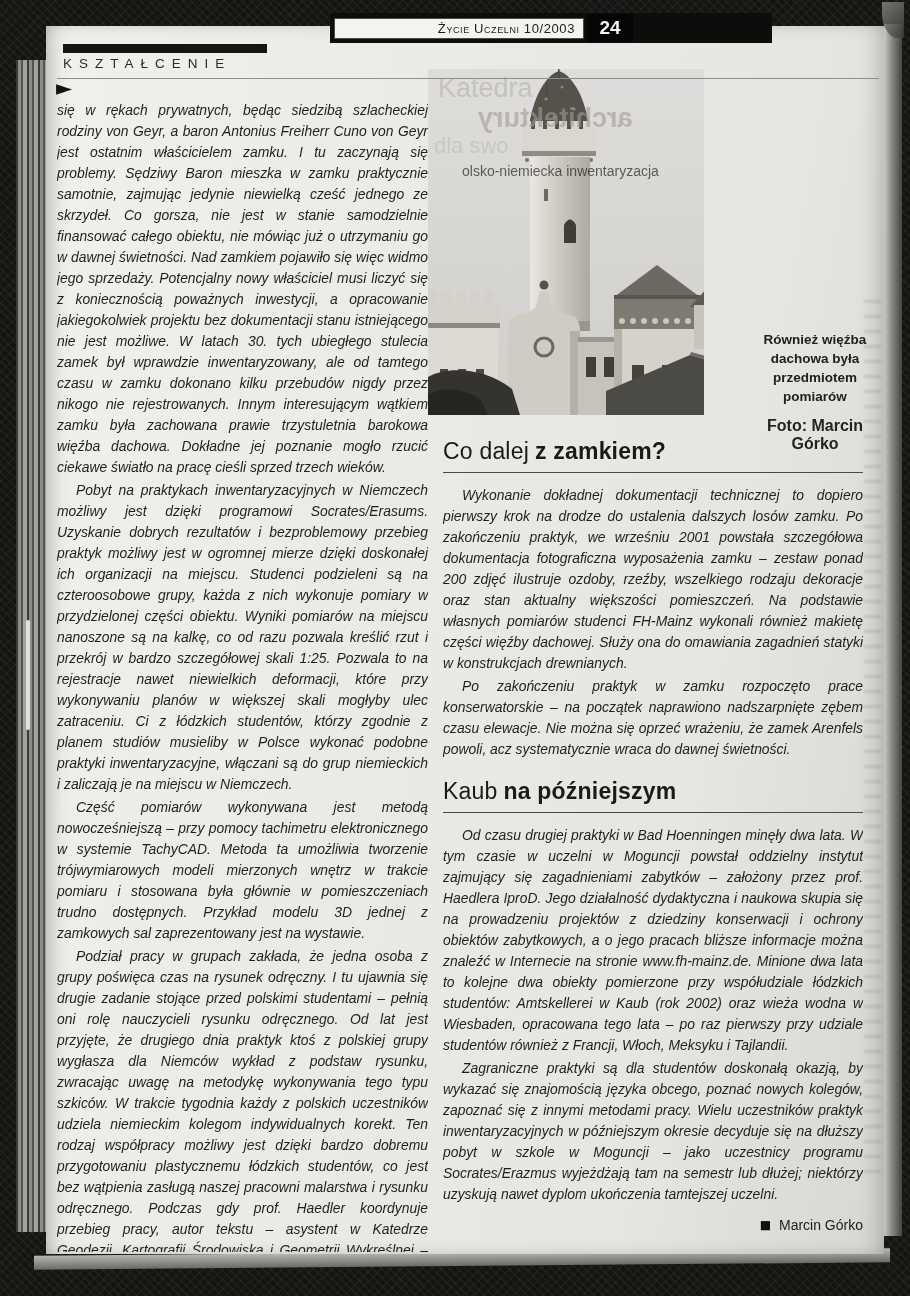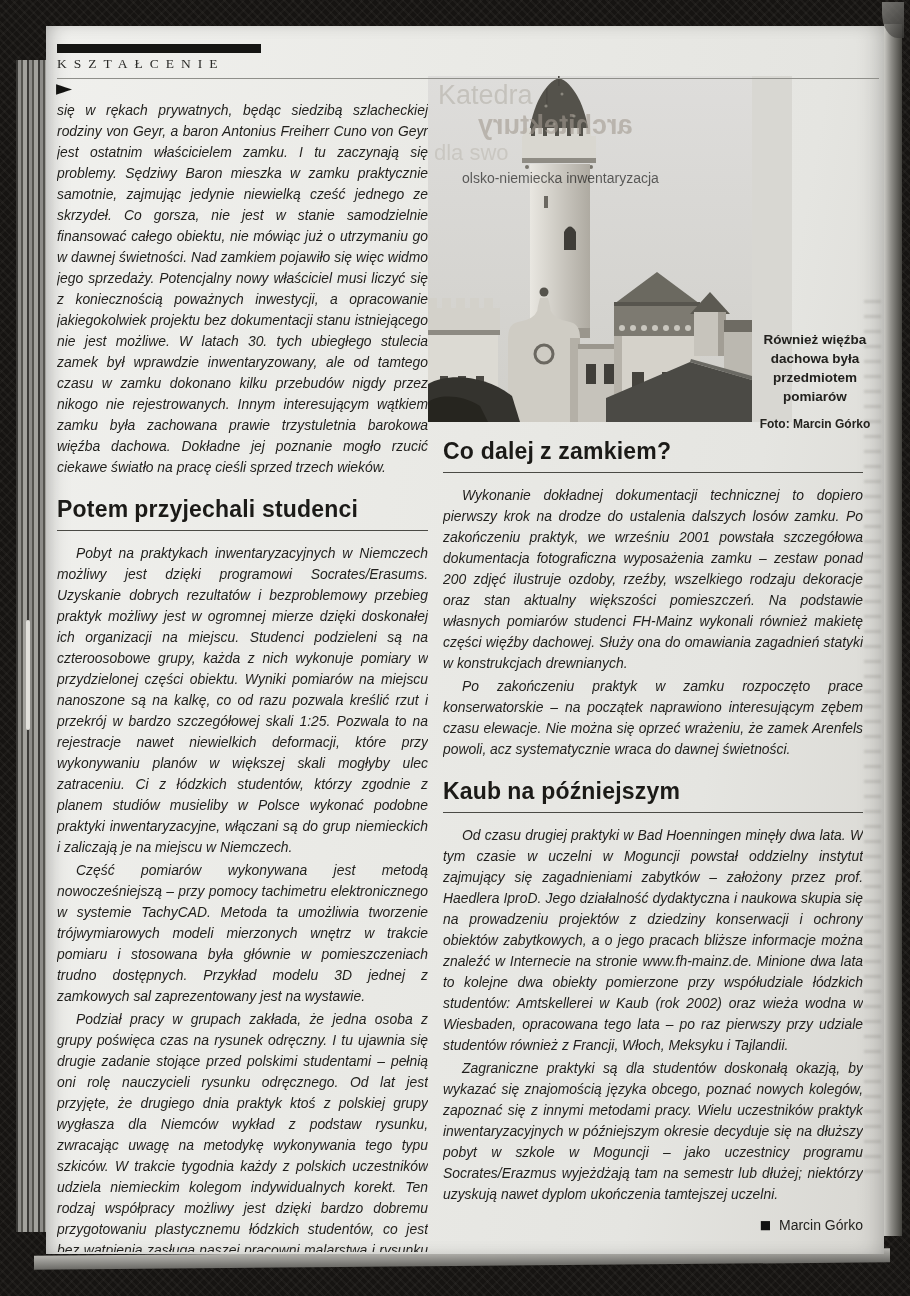"Życie Uczelni 10/2003" div.header-bar { html: none -> <div> <div> <span>Życie Uczelni 10/2003</span> </div> <div> <span>24</span> </div> <div></div> </div> }
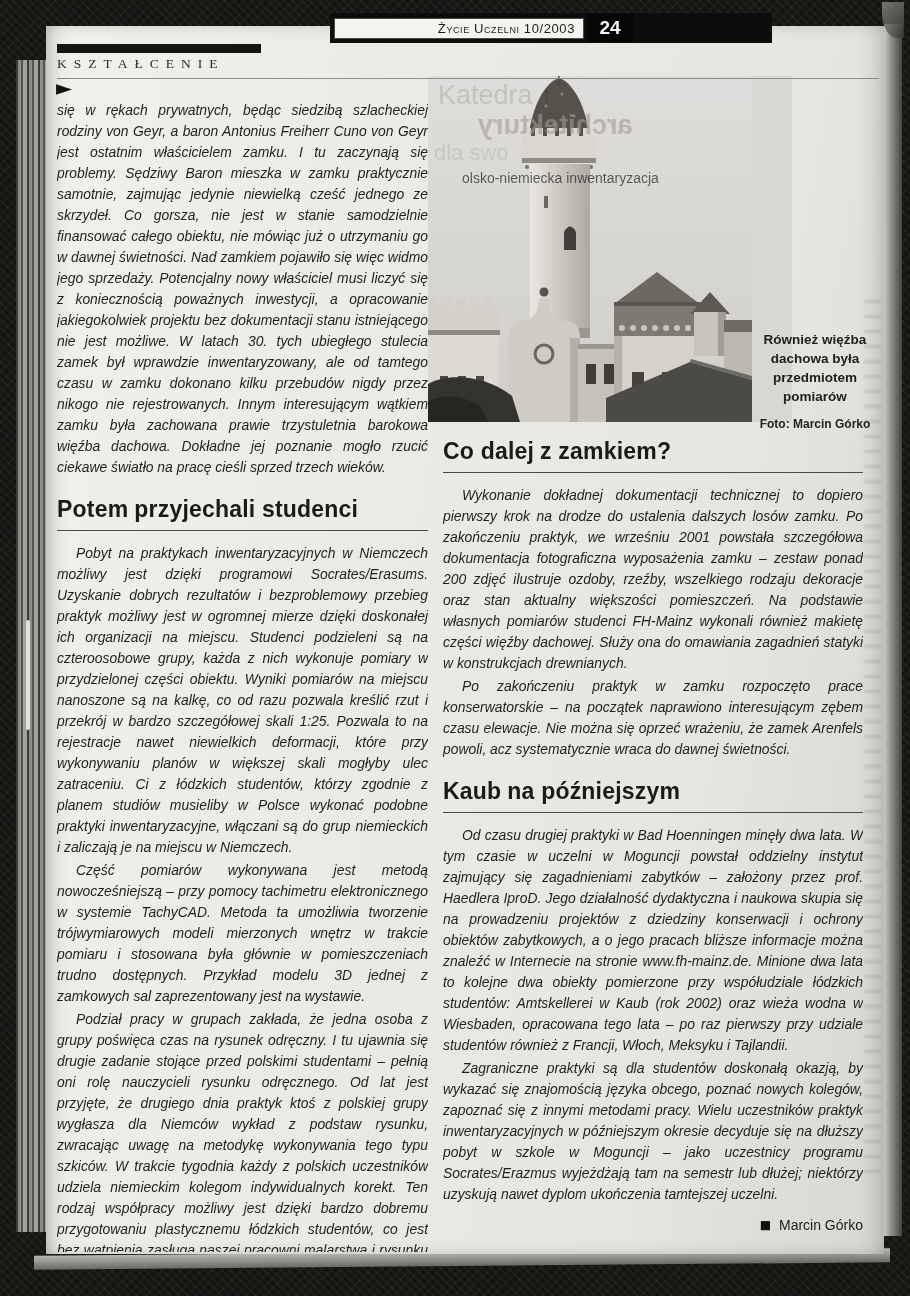"KSZTAŁCENIE" .section-block { font-family: Liberation Serif, serif -> none; left: 57px -> 63px }
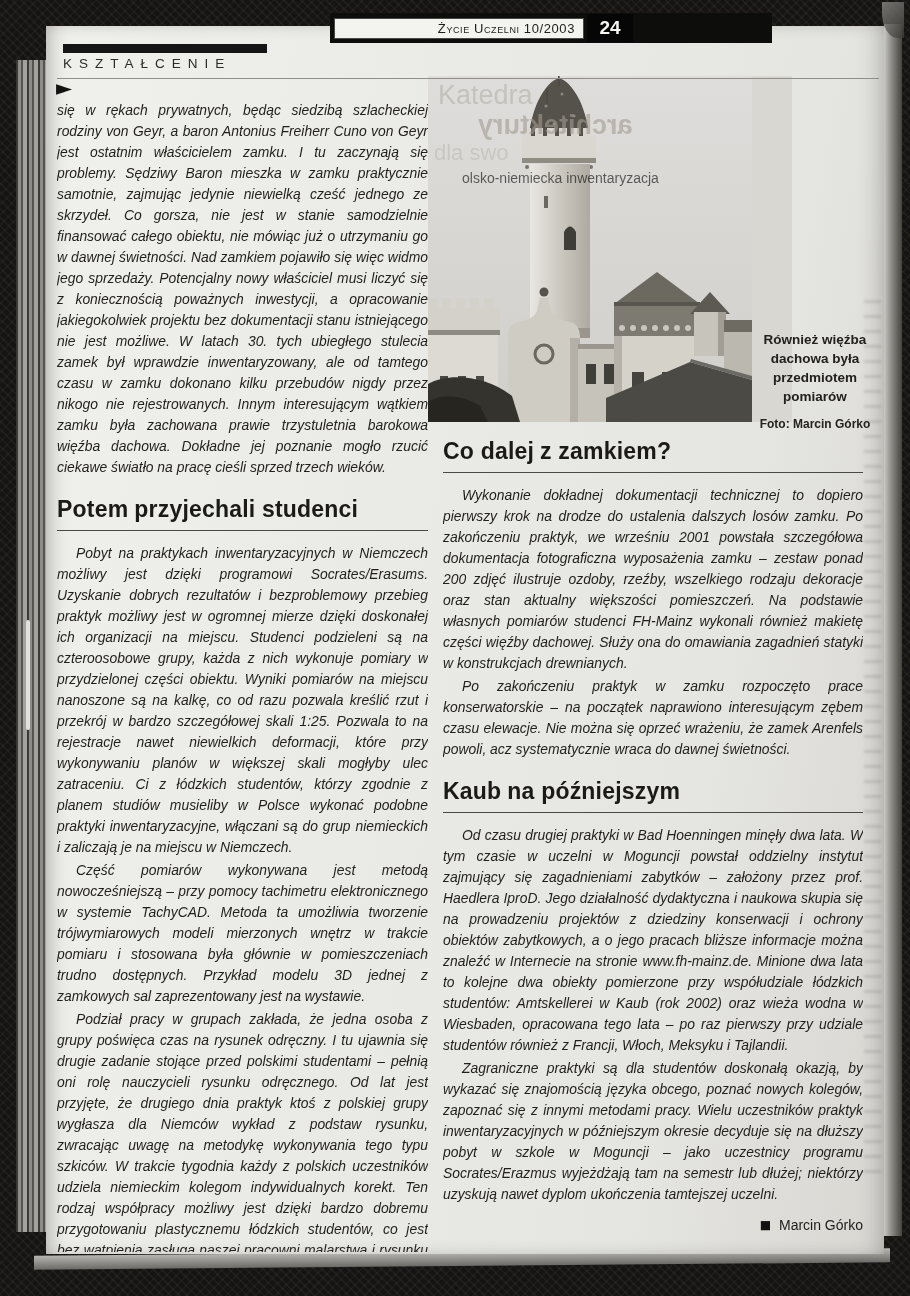"Katedra" .photo { top: 76px -> 69px; width: 364px -> 276px }
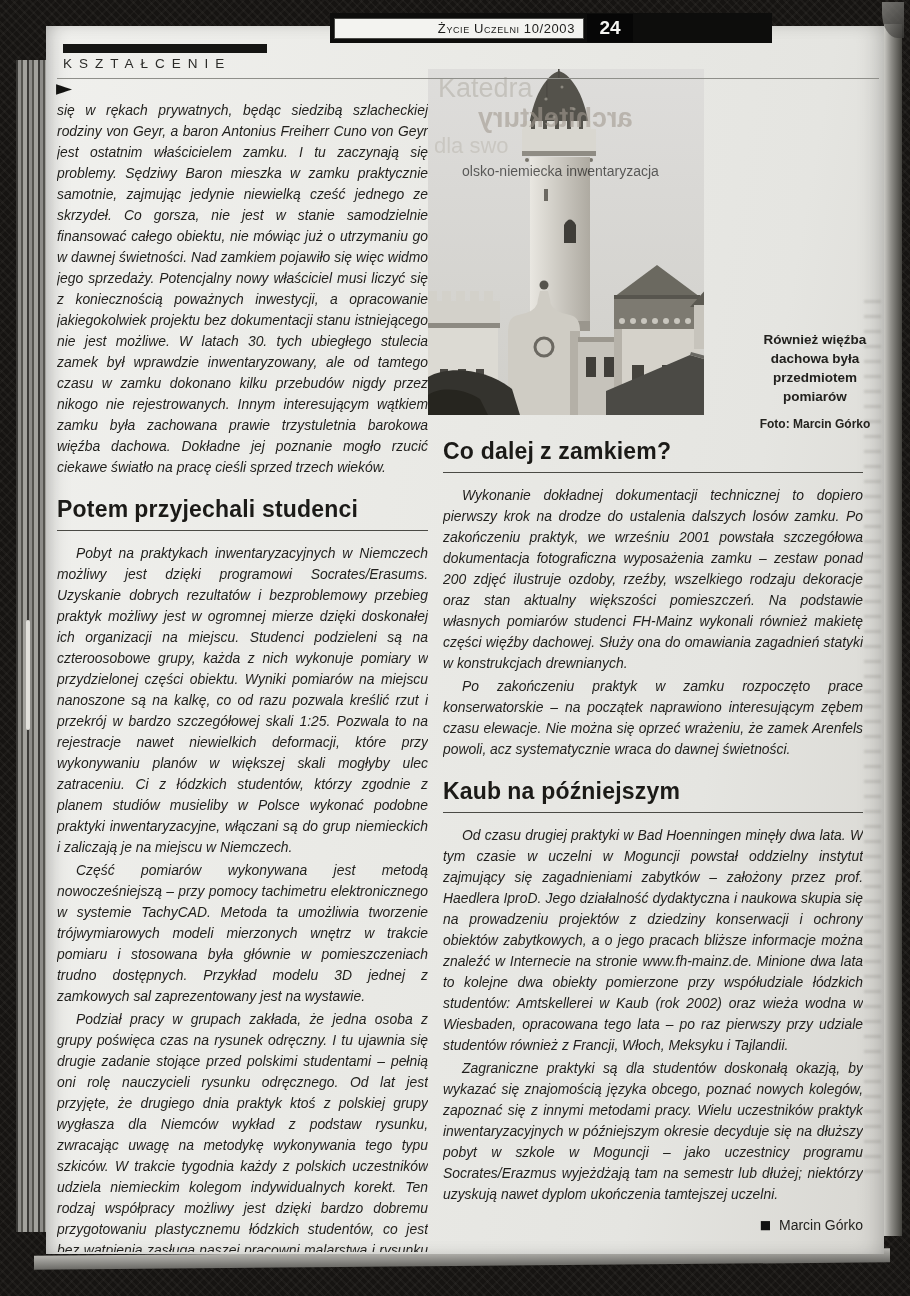"Foto: Marcin Górko" .photo-credit { font-size: 12px -> 16px }
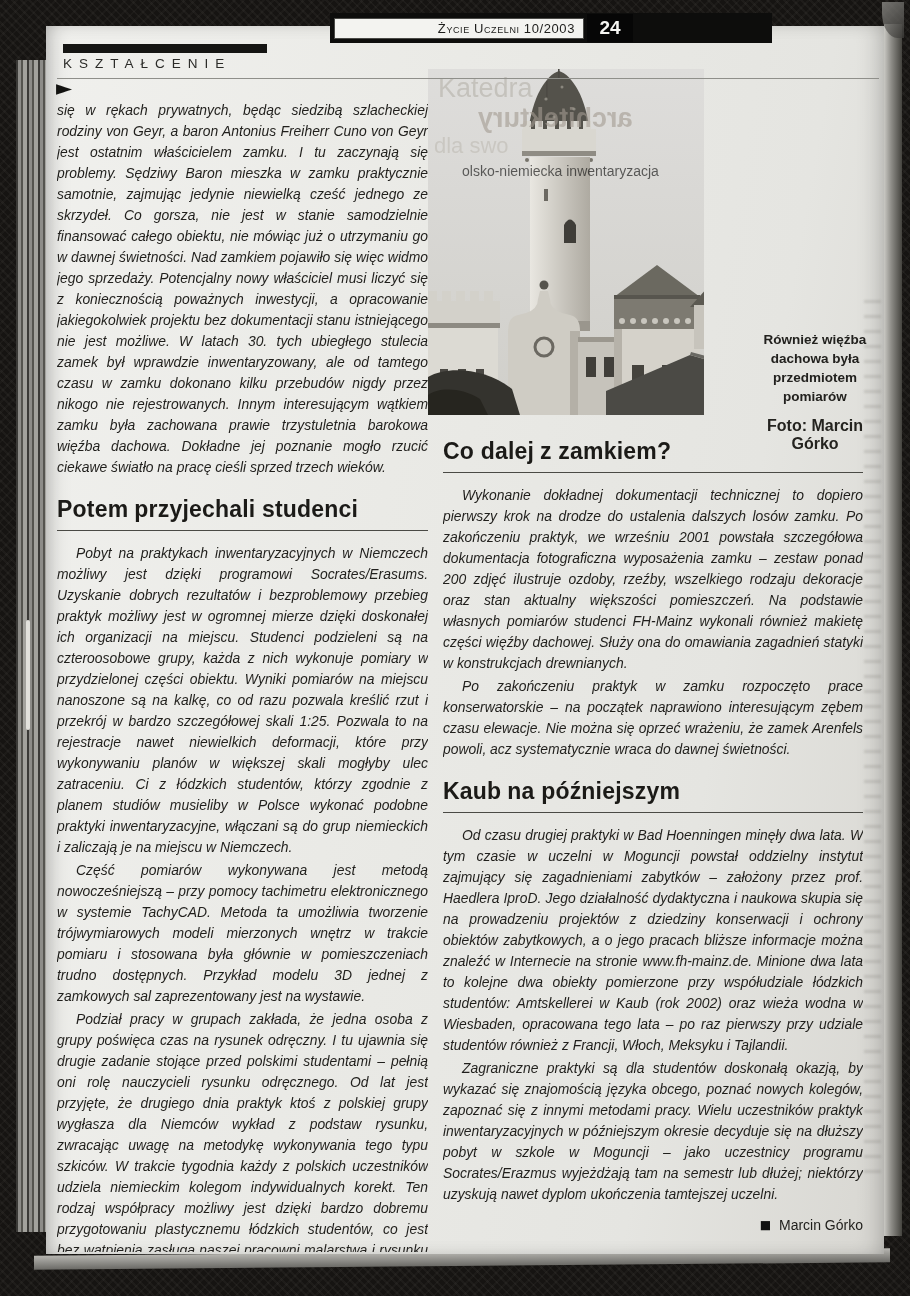"Co dalej" .hb { font-weight: 700 -> 400 }
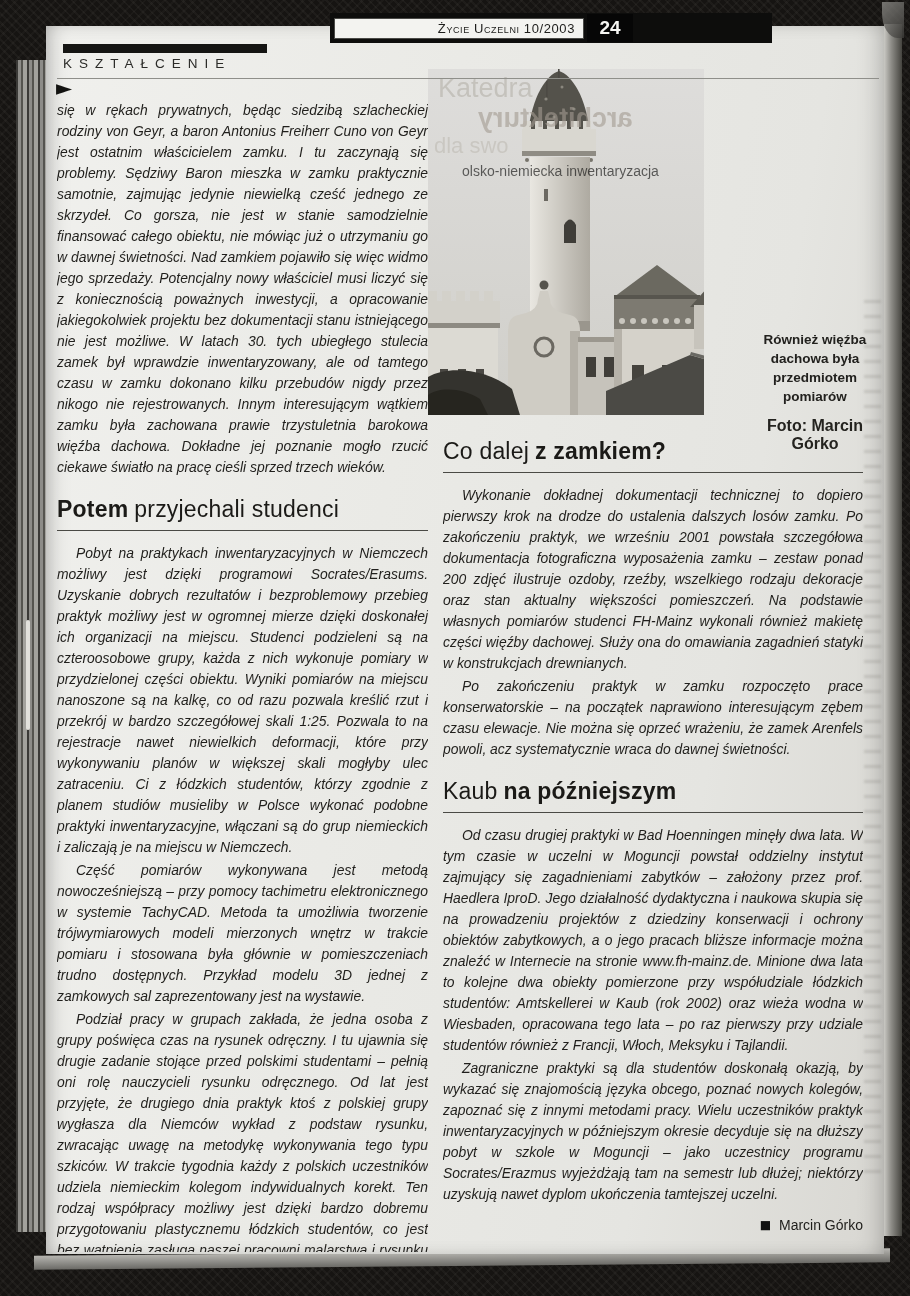"Potem przyjechali studenci" h2.article-heading { html: <h2><span>Potem</span><span>przyjechali studenci</span></h2> -> none }
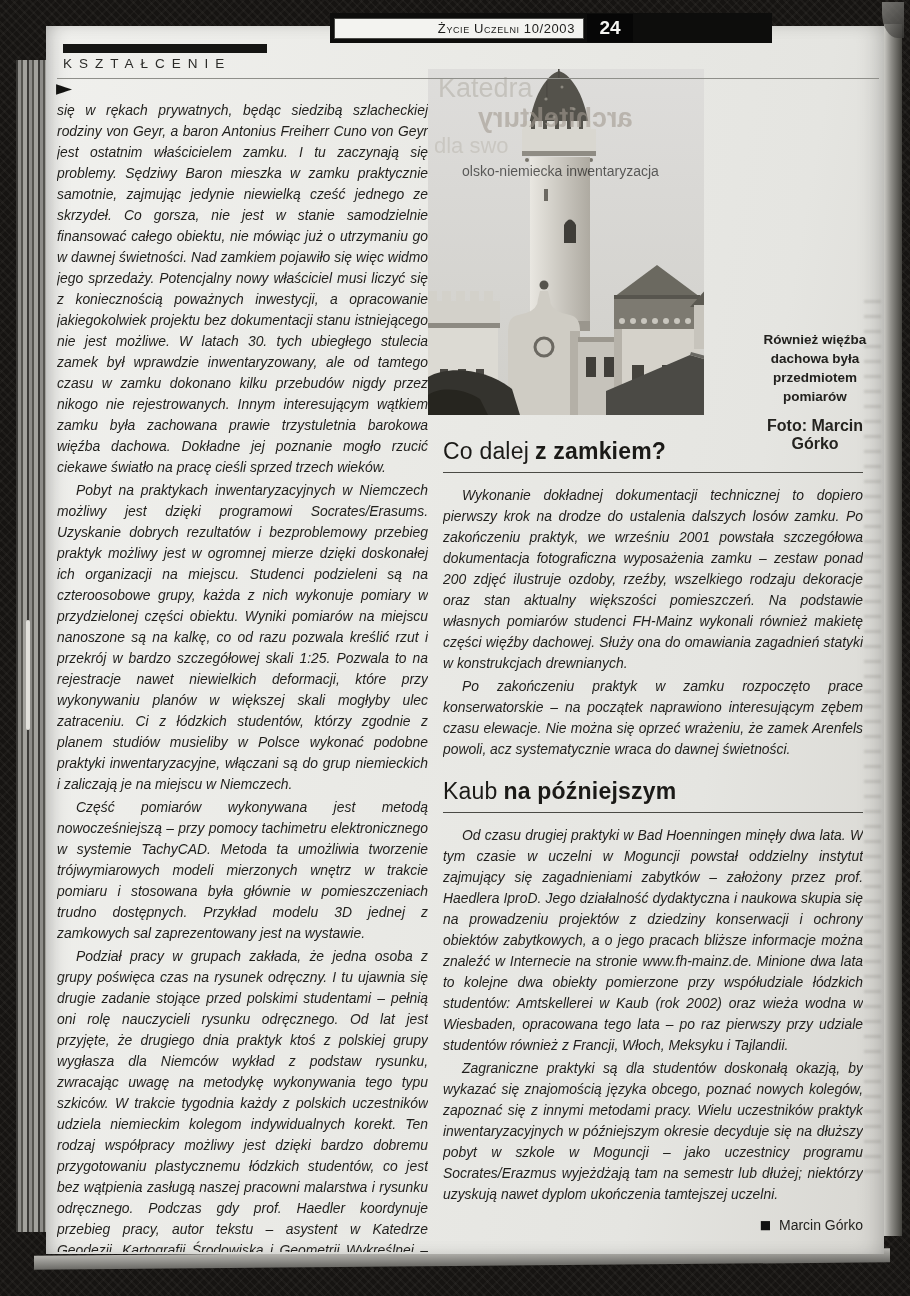"Po zakończeniu praktyk w zamku" p.ind { text: interesującym -> nadszarpnięte }
